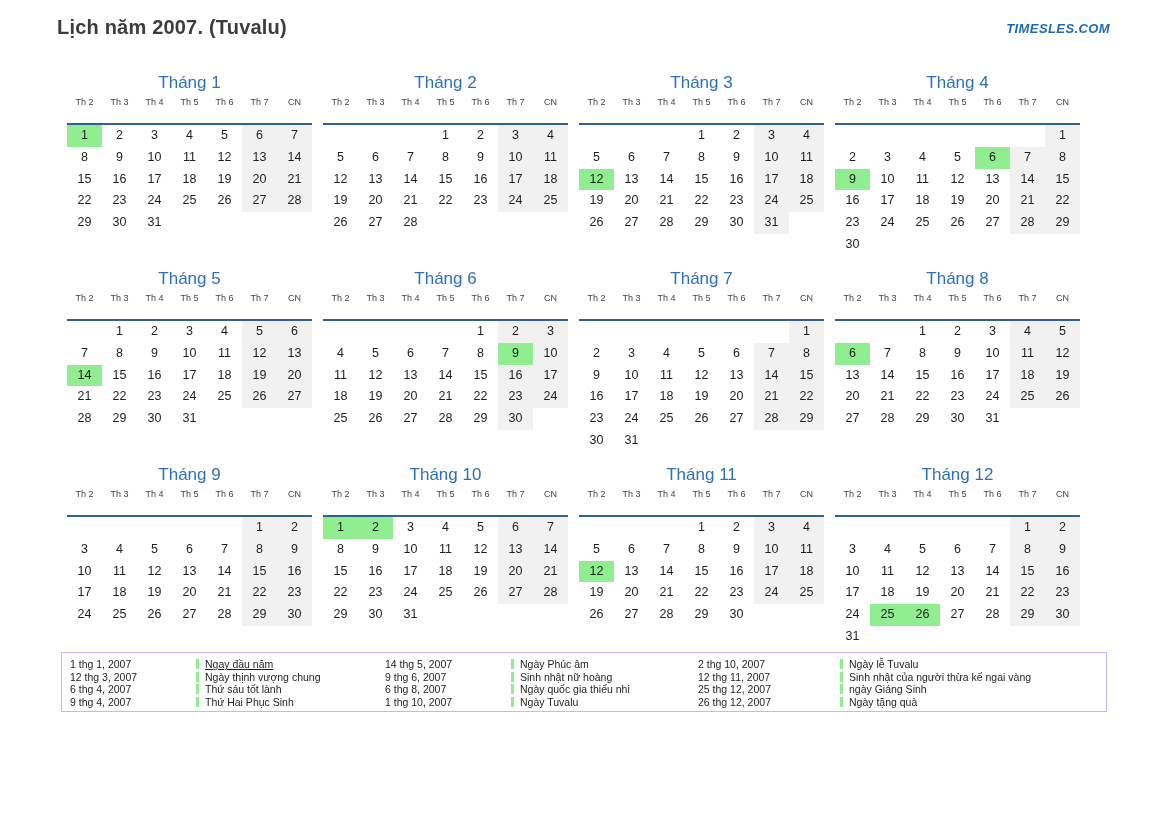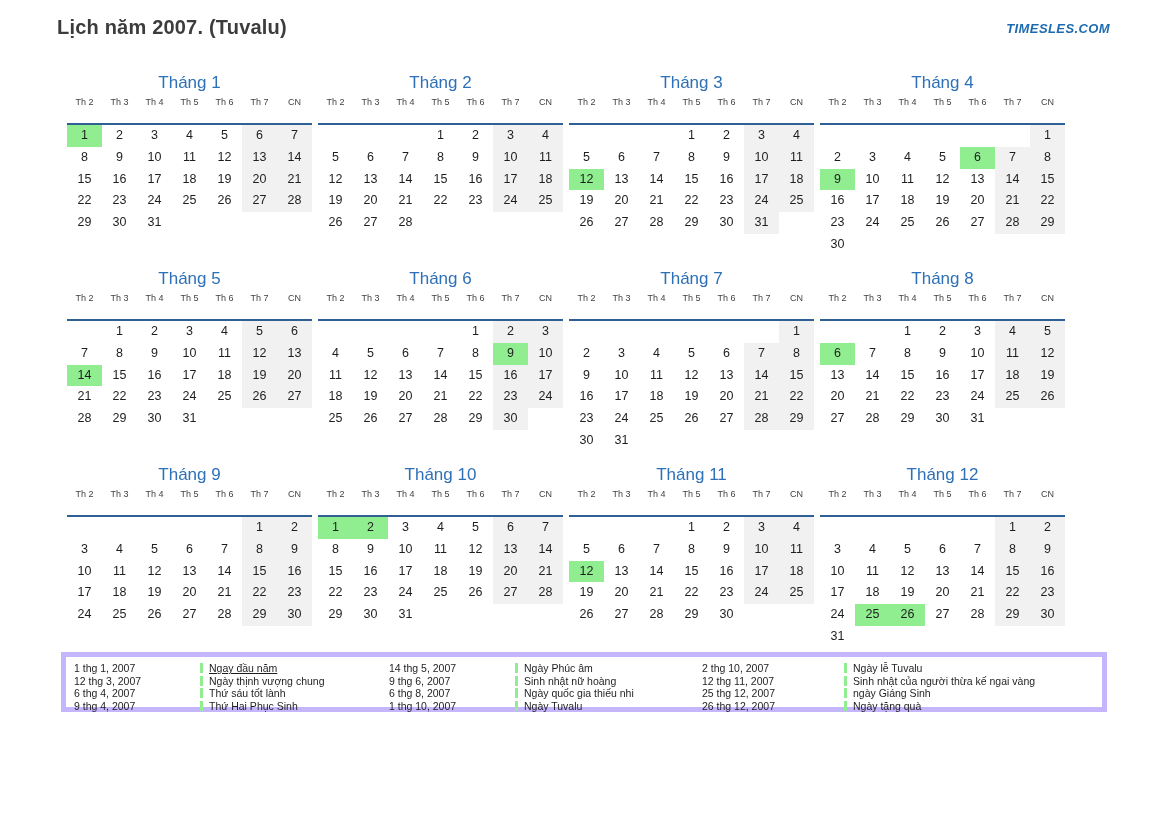"Tháng 1" .months { column-gap: 6px -> 11px }
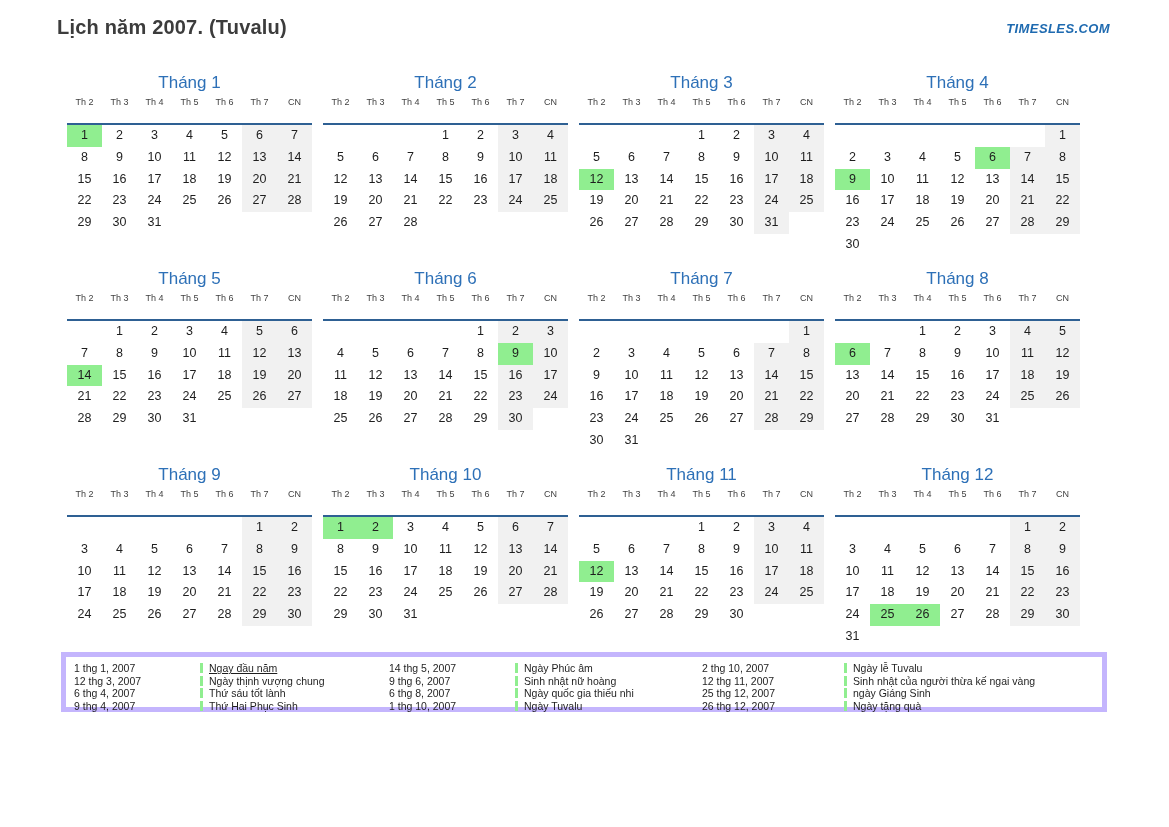"1 thg 1, 2007" .legend { border: 5px solid #c4b5fd -> 1px solid #c4b5fd }
